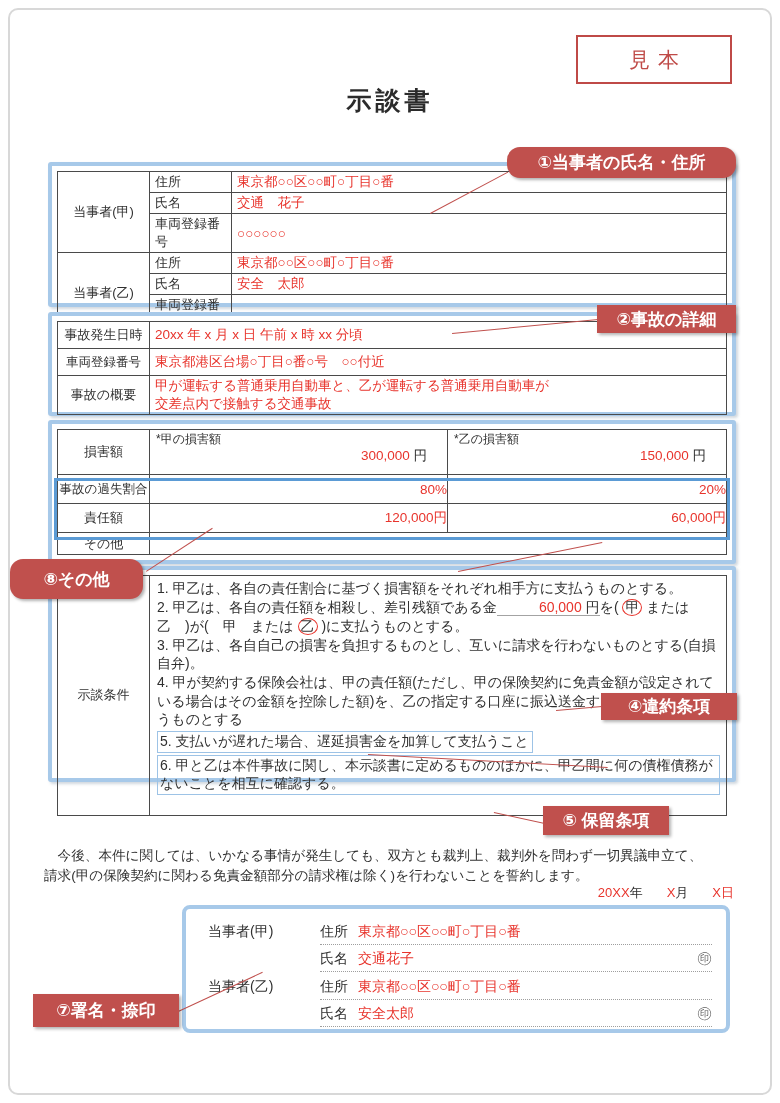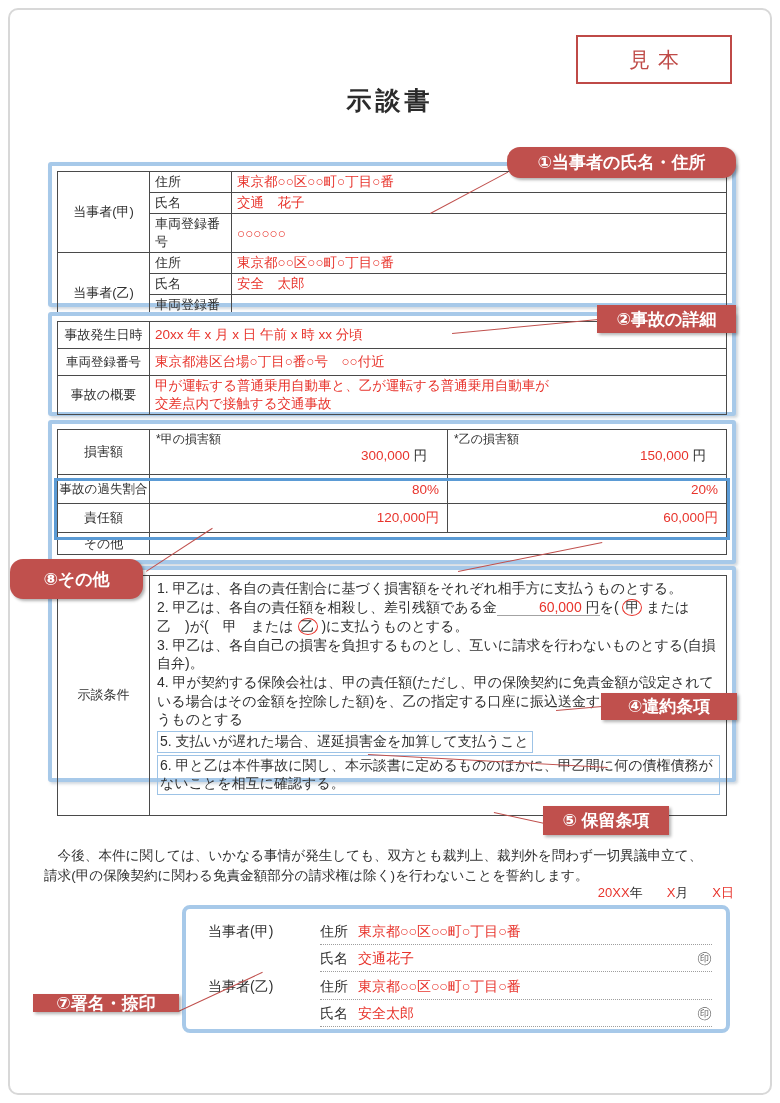"80%" td.num { padding-right: 8px -> 0 }
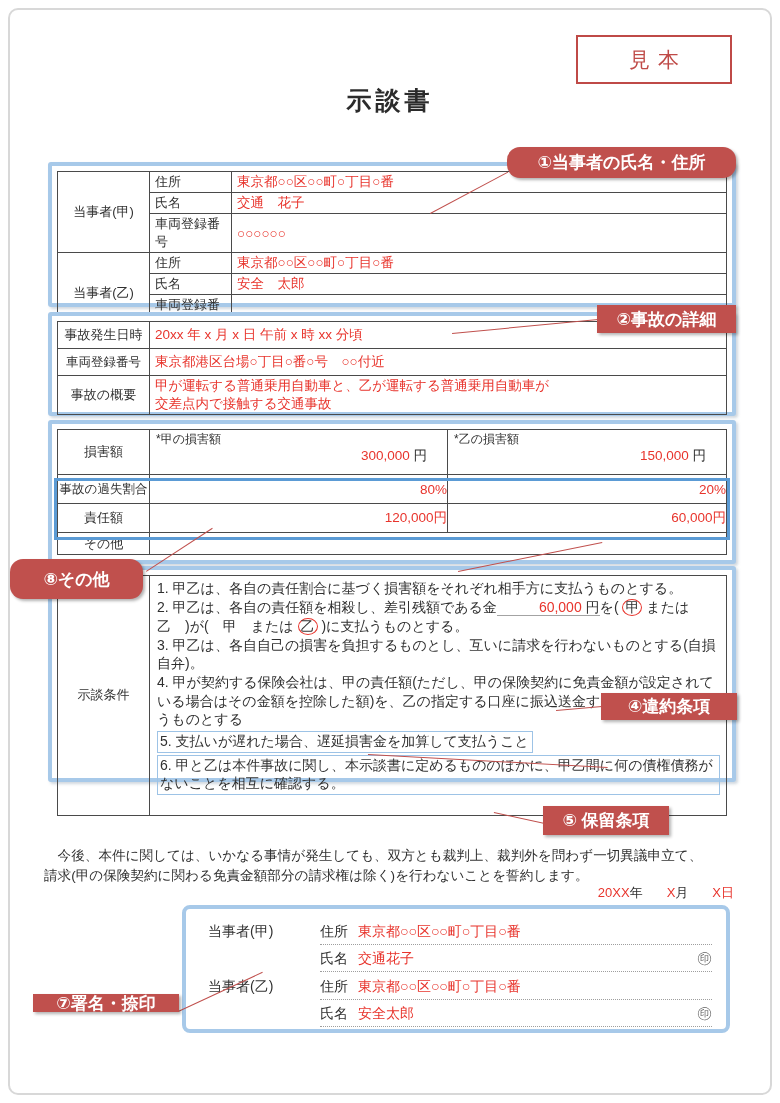"⑦署名・捺印" div.callout { height: 18px -> 33px }
